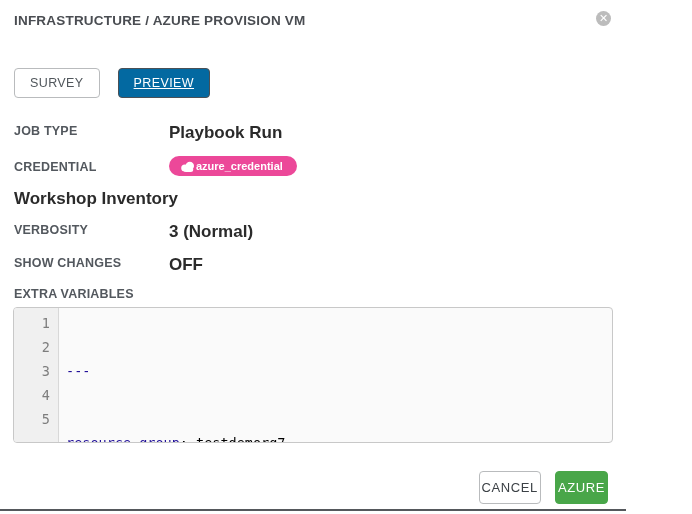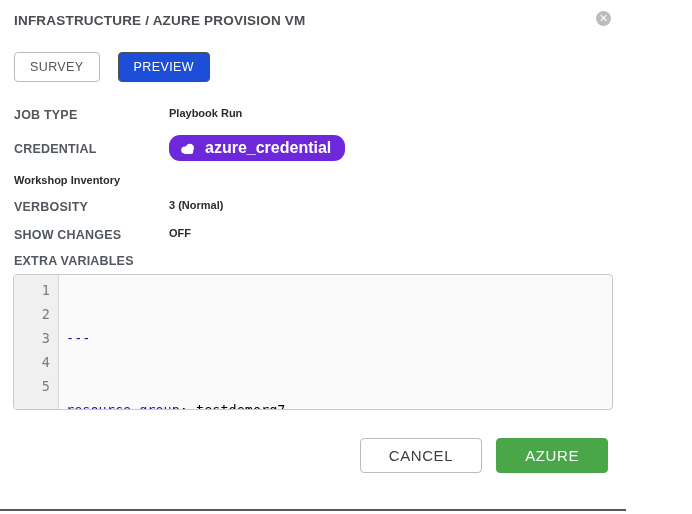"SURVEY" .tabs { margin: 24px 14px 0 14px -> 40px 14px 0 14px }
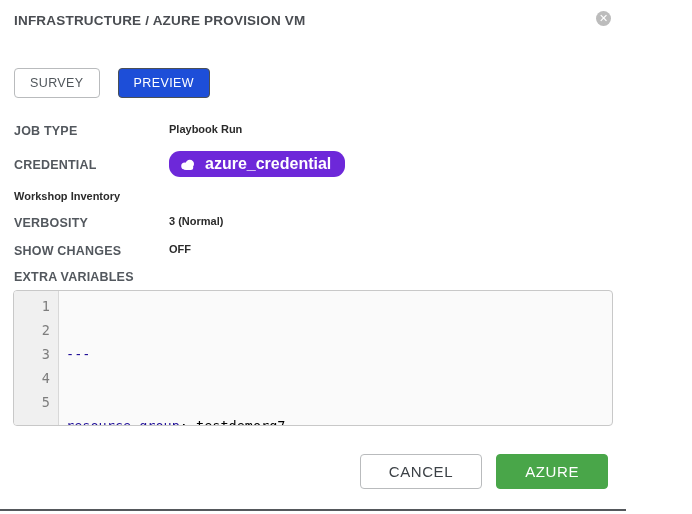"PREVIEW" .tab.active { background: #1d4ed8 -> #0369a1; text-decoration: none -> underline }
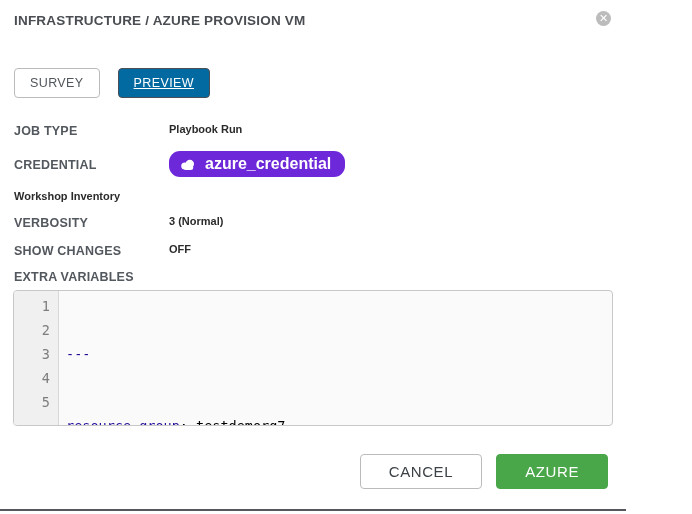"Playbook Run" .row .value { font-size: 11px -> 17px }
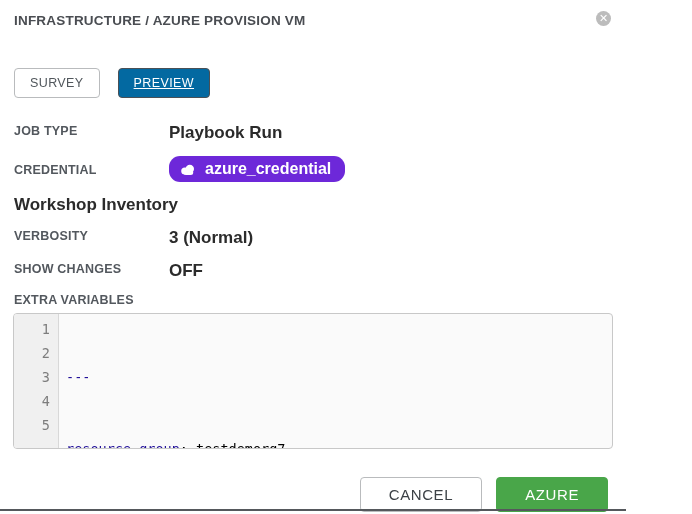"azure_credential" .credential-badge { background: #6d28d9 -> #ec4899; font-size: 16px -> 11px; gap: 9px -> none }
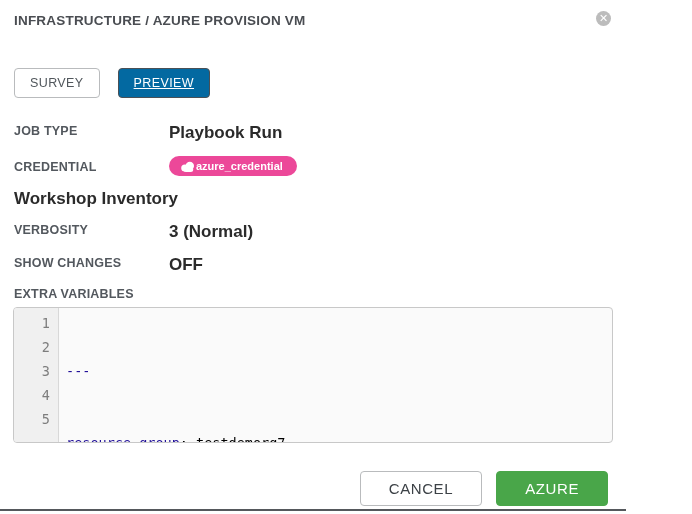"CANCEL" .btn { font-size: 15px -> 13px; padding: 8px 28px -> 8px 2px }
